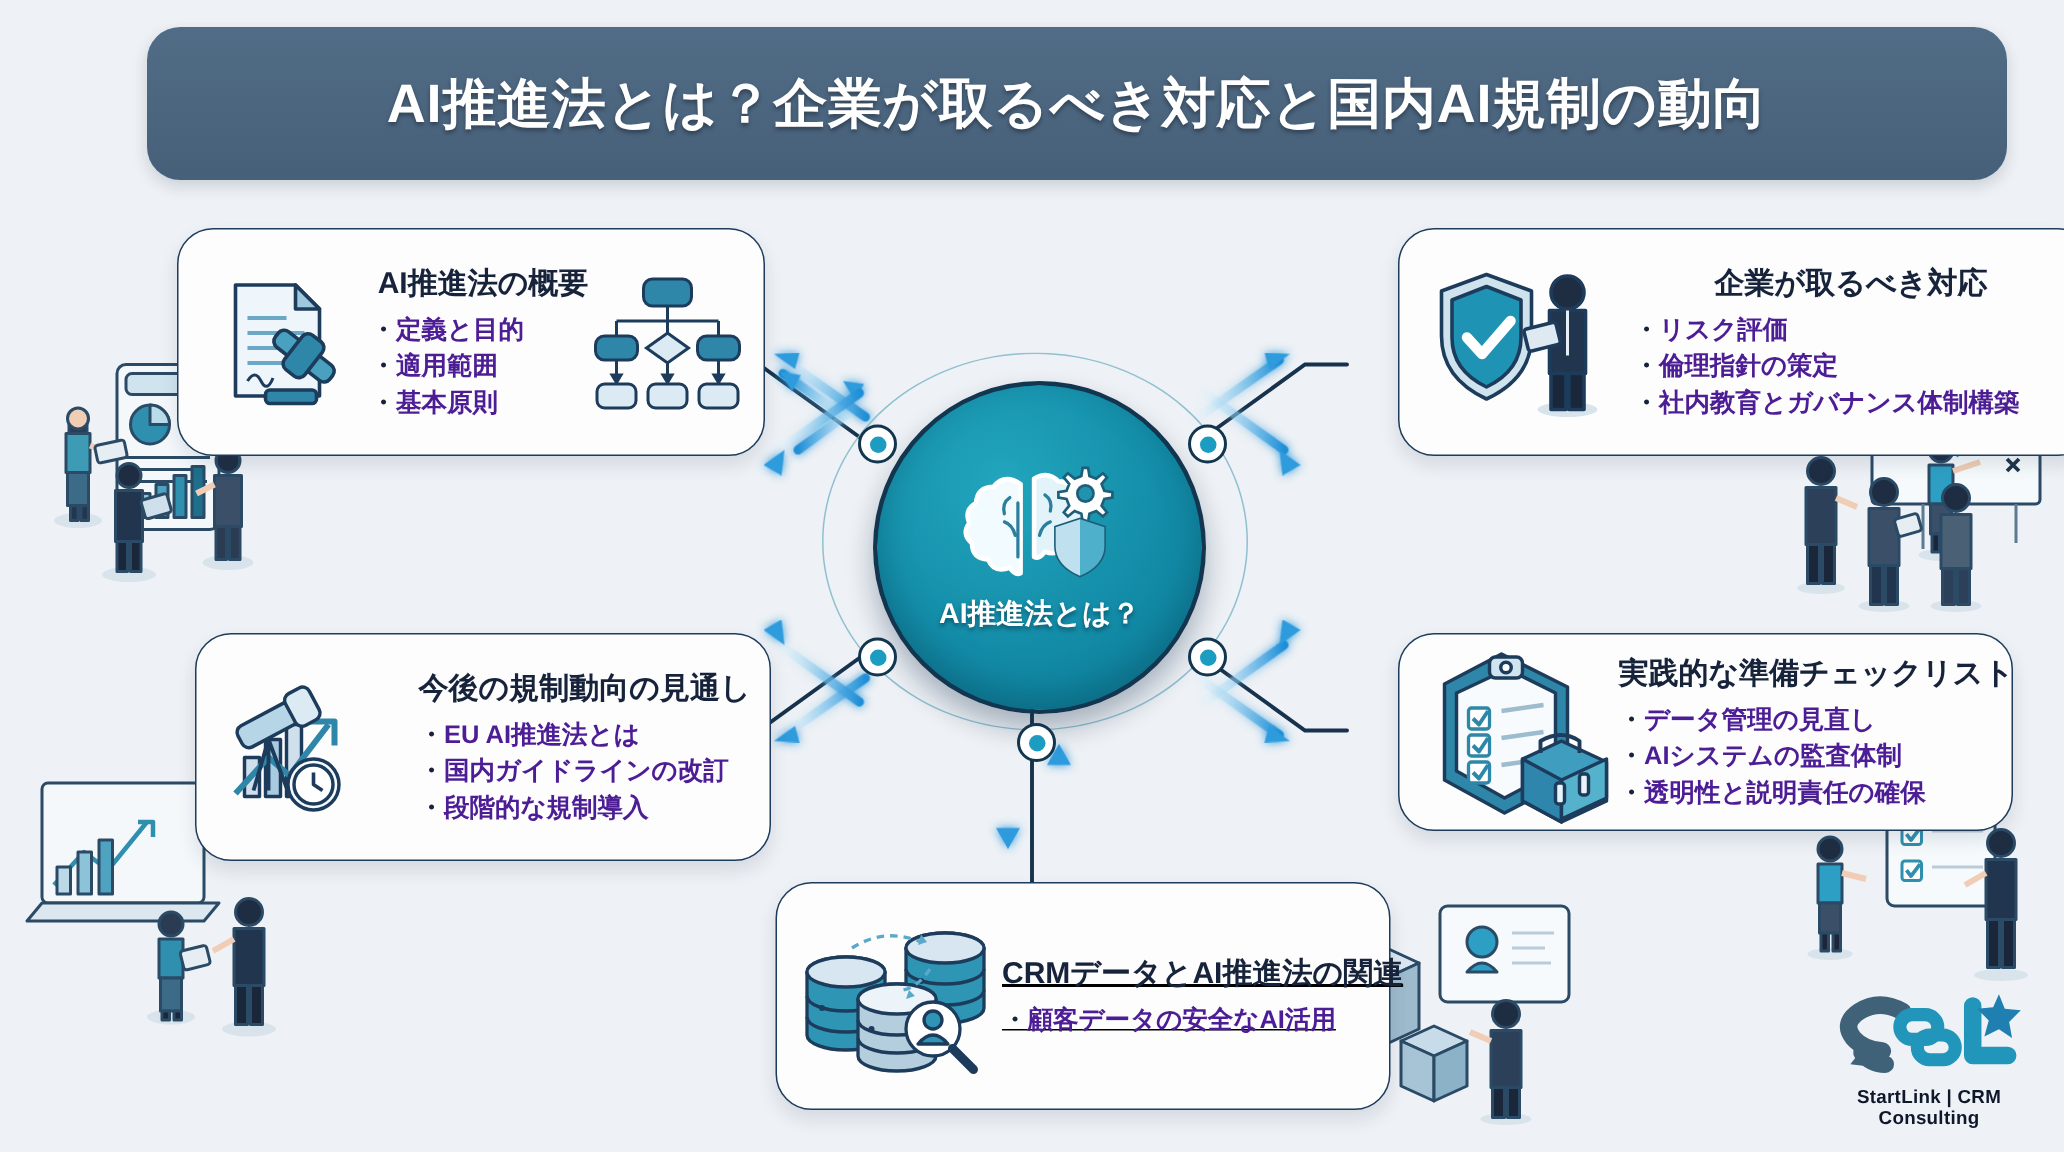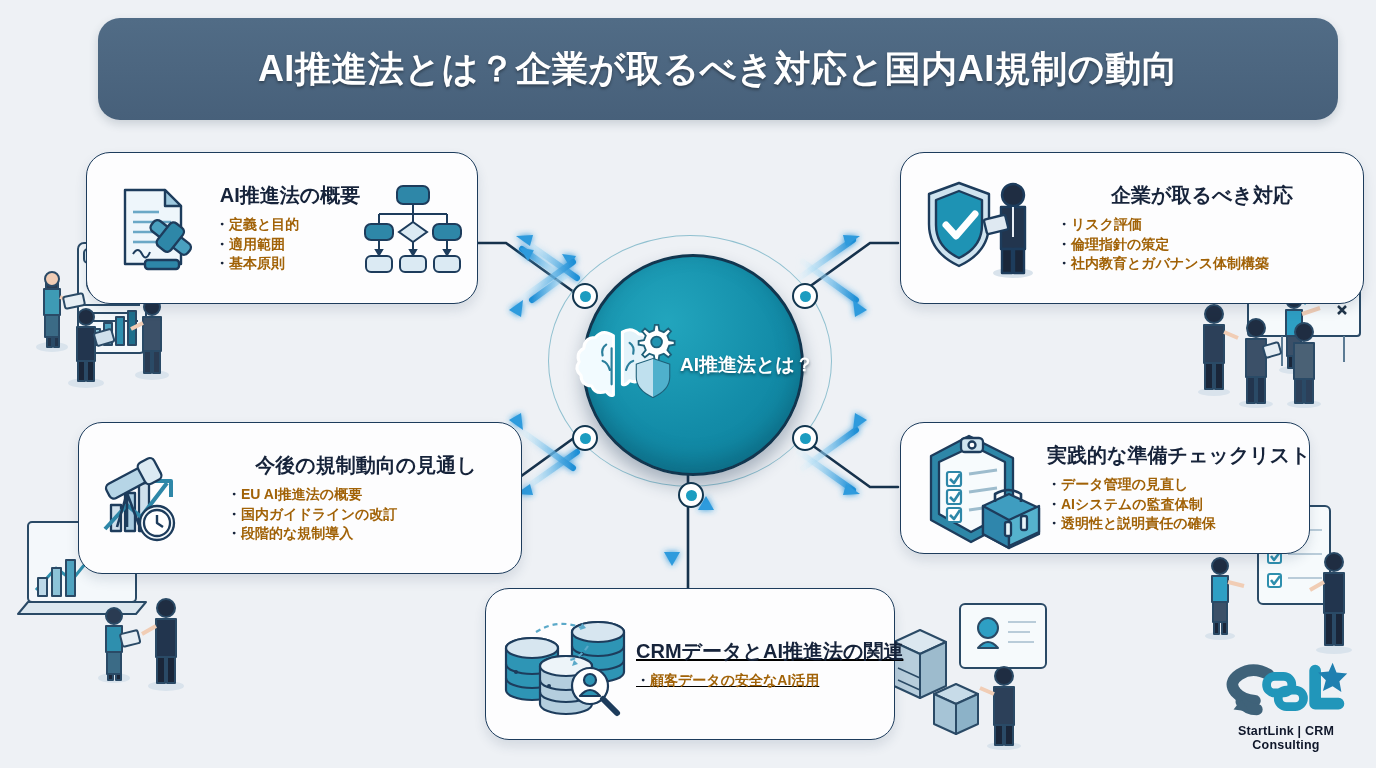"AI推進法の概要" .card { margin-left: none -> 32px }
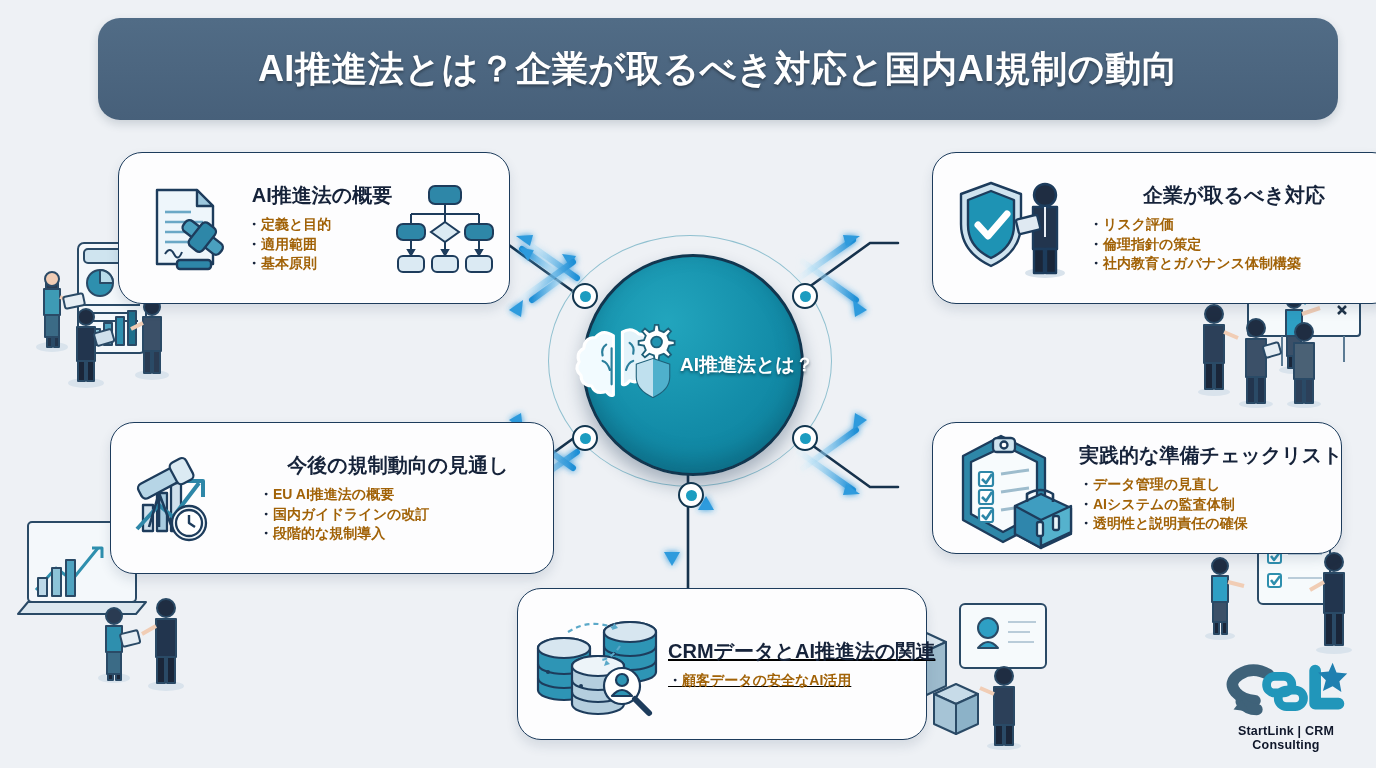"定義と目的" .bullets li { color: #a16207 -> #4c1d95; font-size: 14px -> 17px }
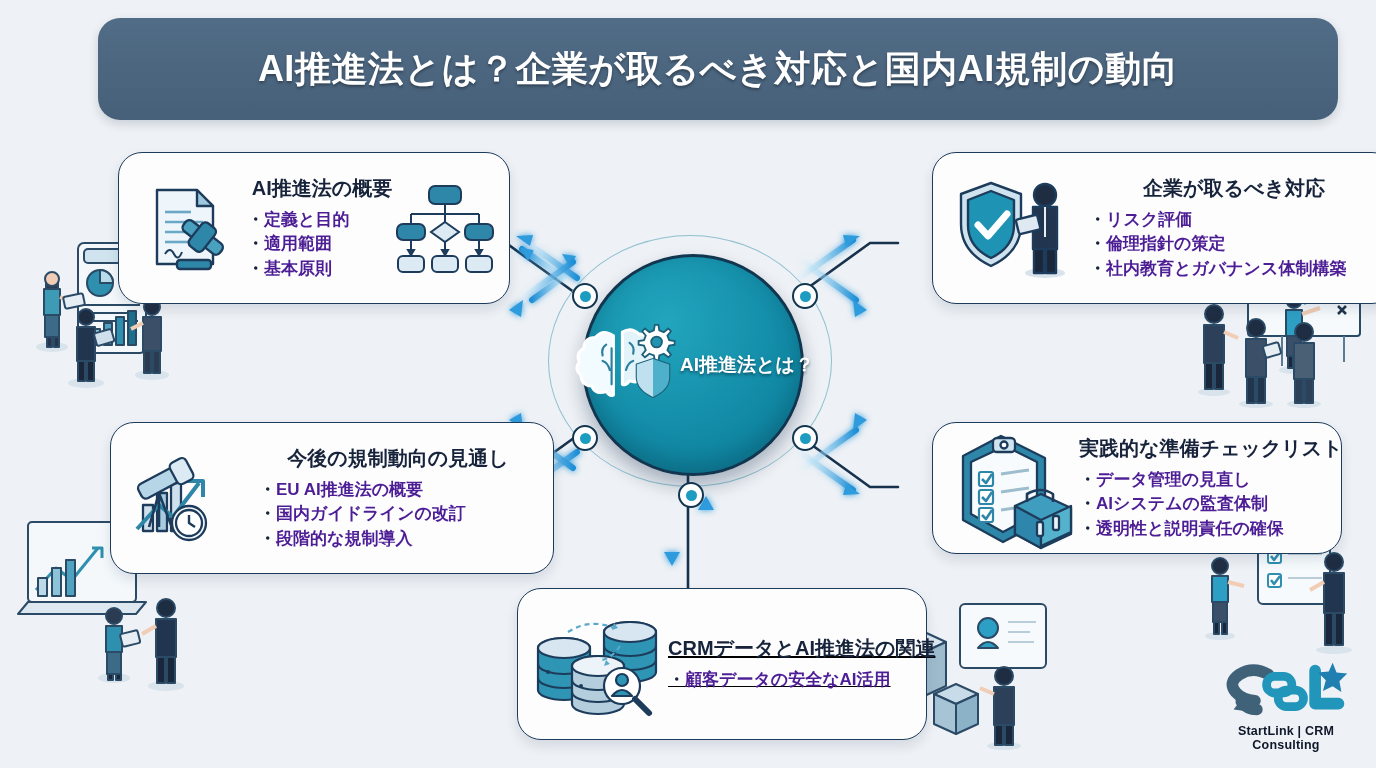"AI推進法とは？" .hub-circle { flex-direction: row -> column }
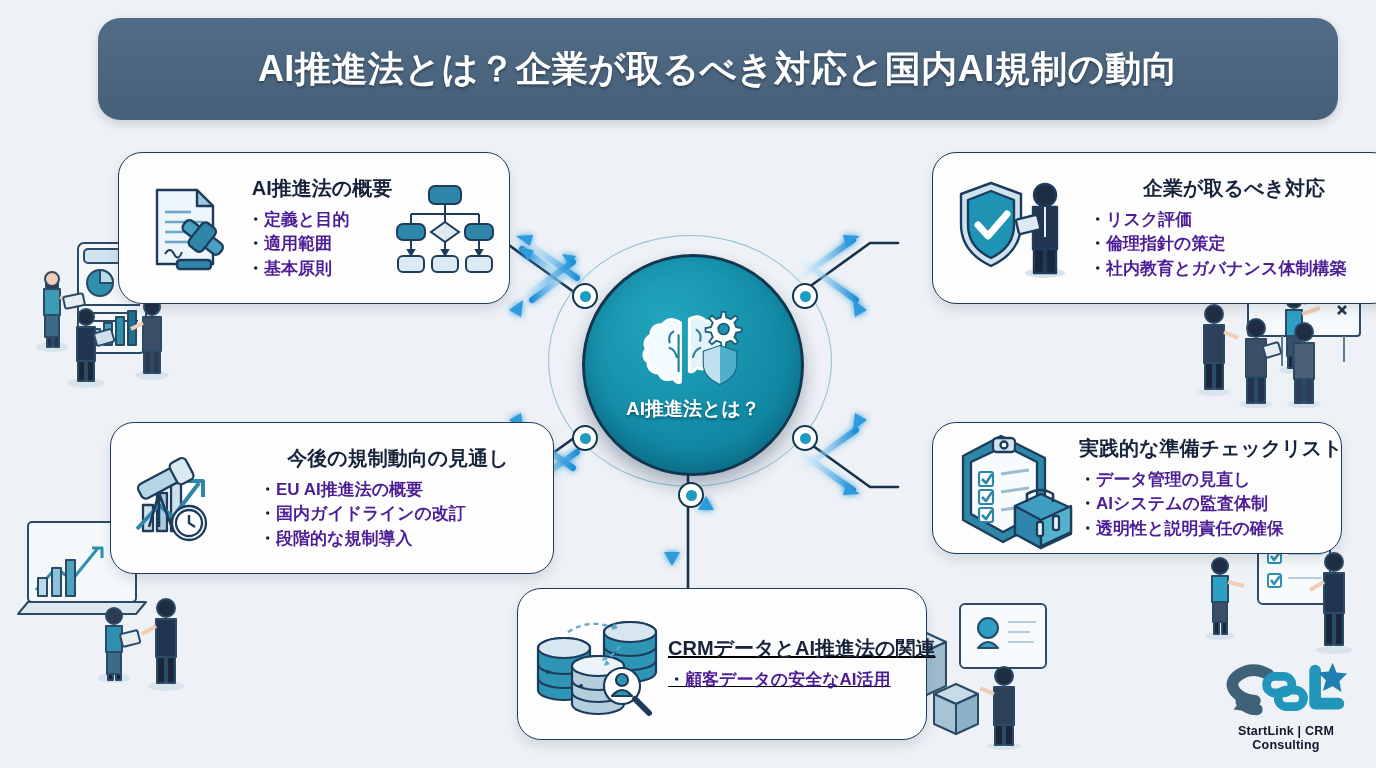"今後の規制動向の見通し" #card-outlook { justify-content: center -> none; left: 78px -> 98px; width: 444px -> 384px }
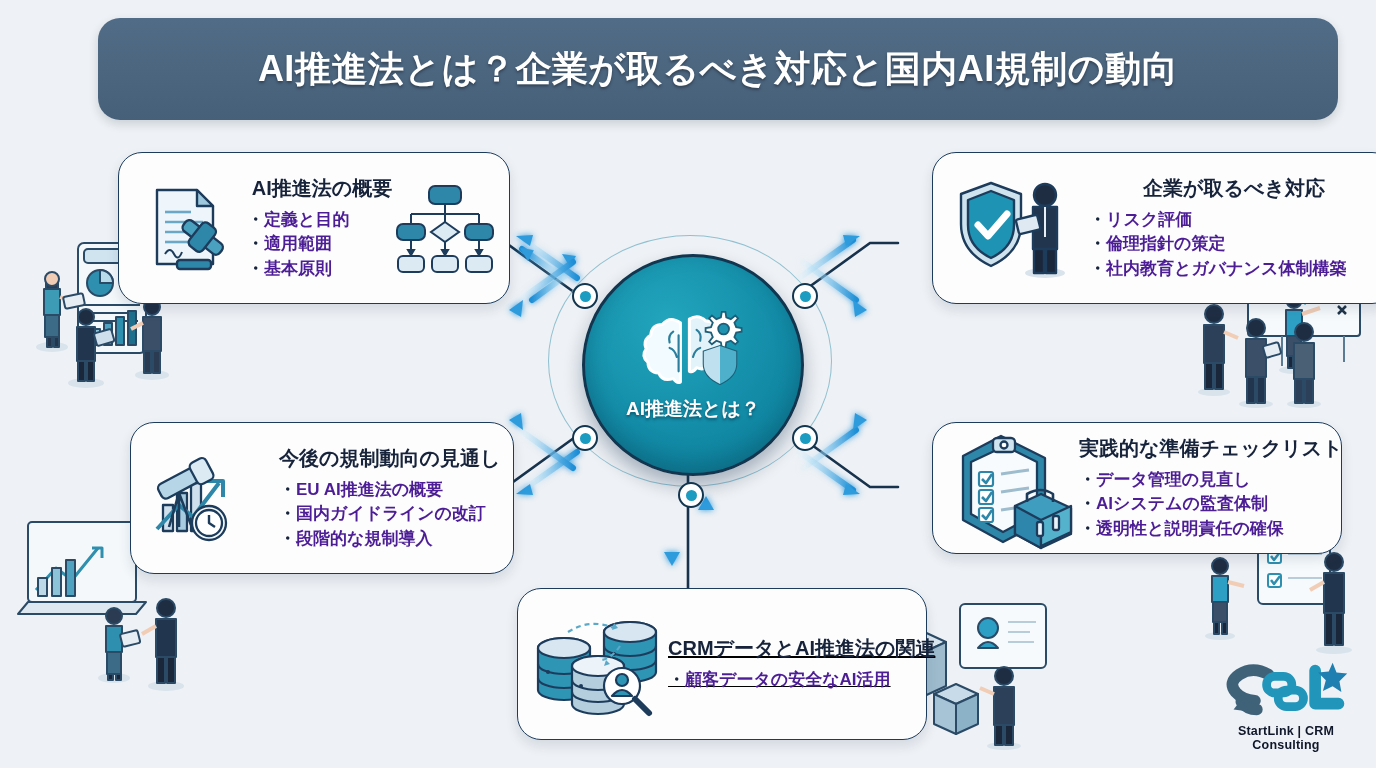"EU AI推進法の概要" li { text: の概要 -> とは }
